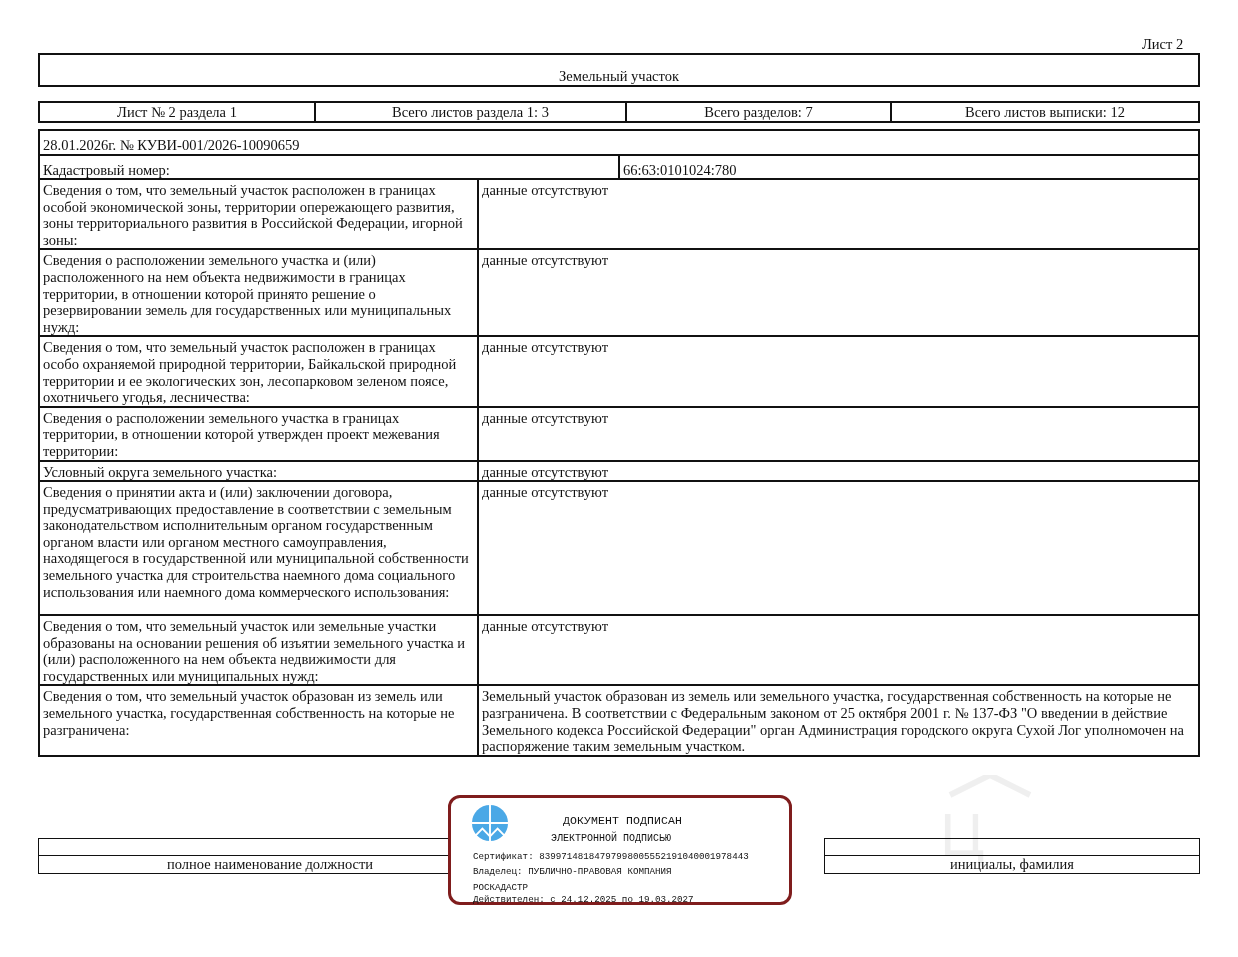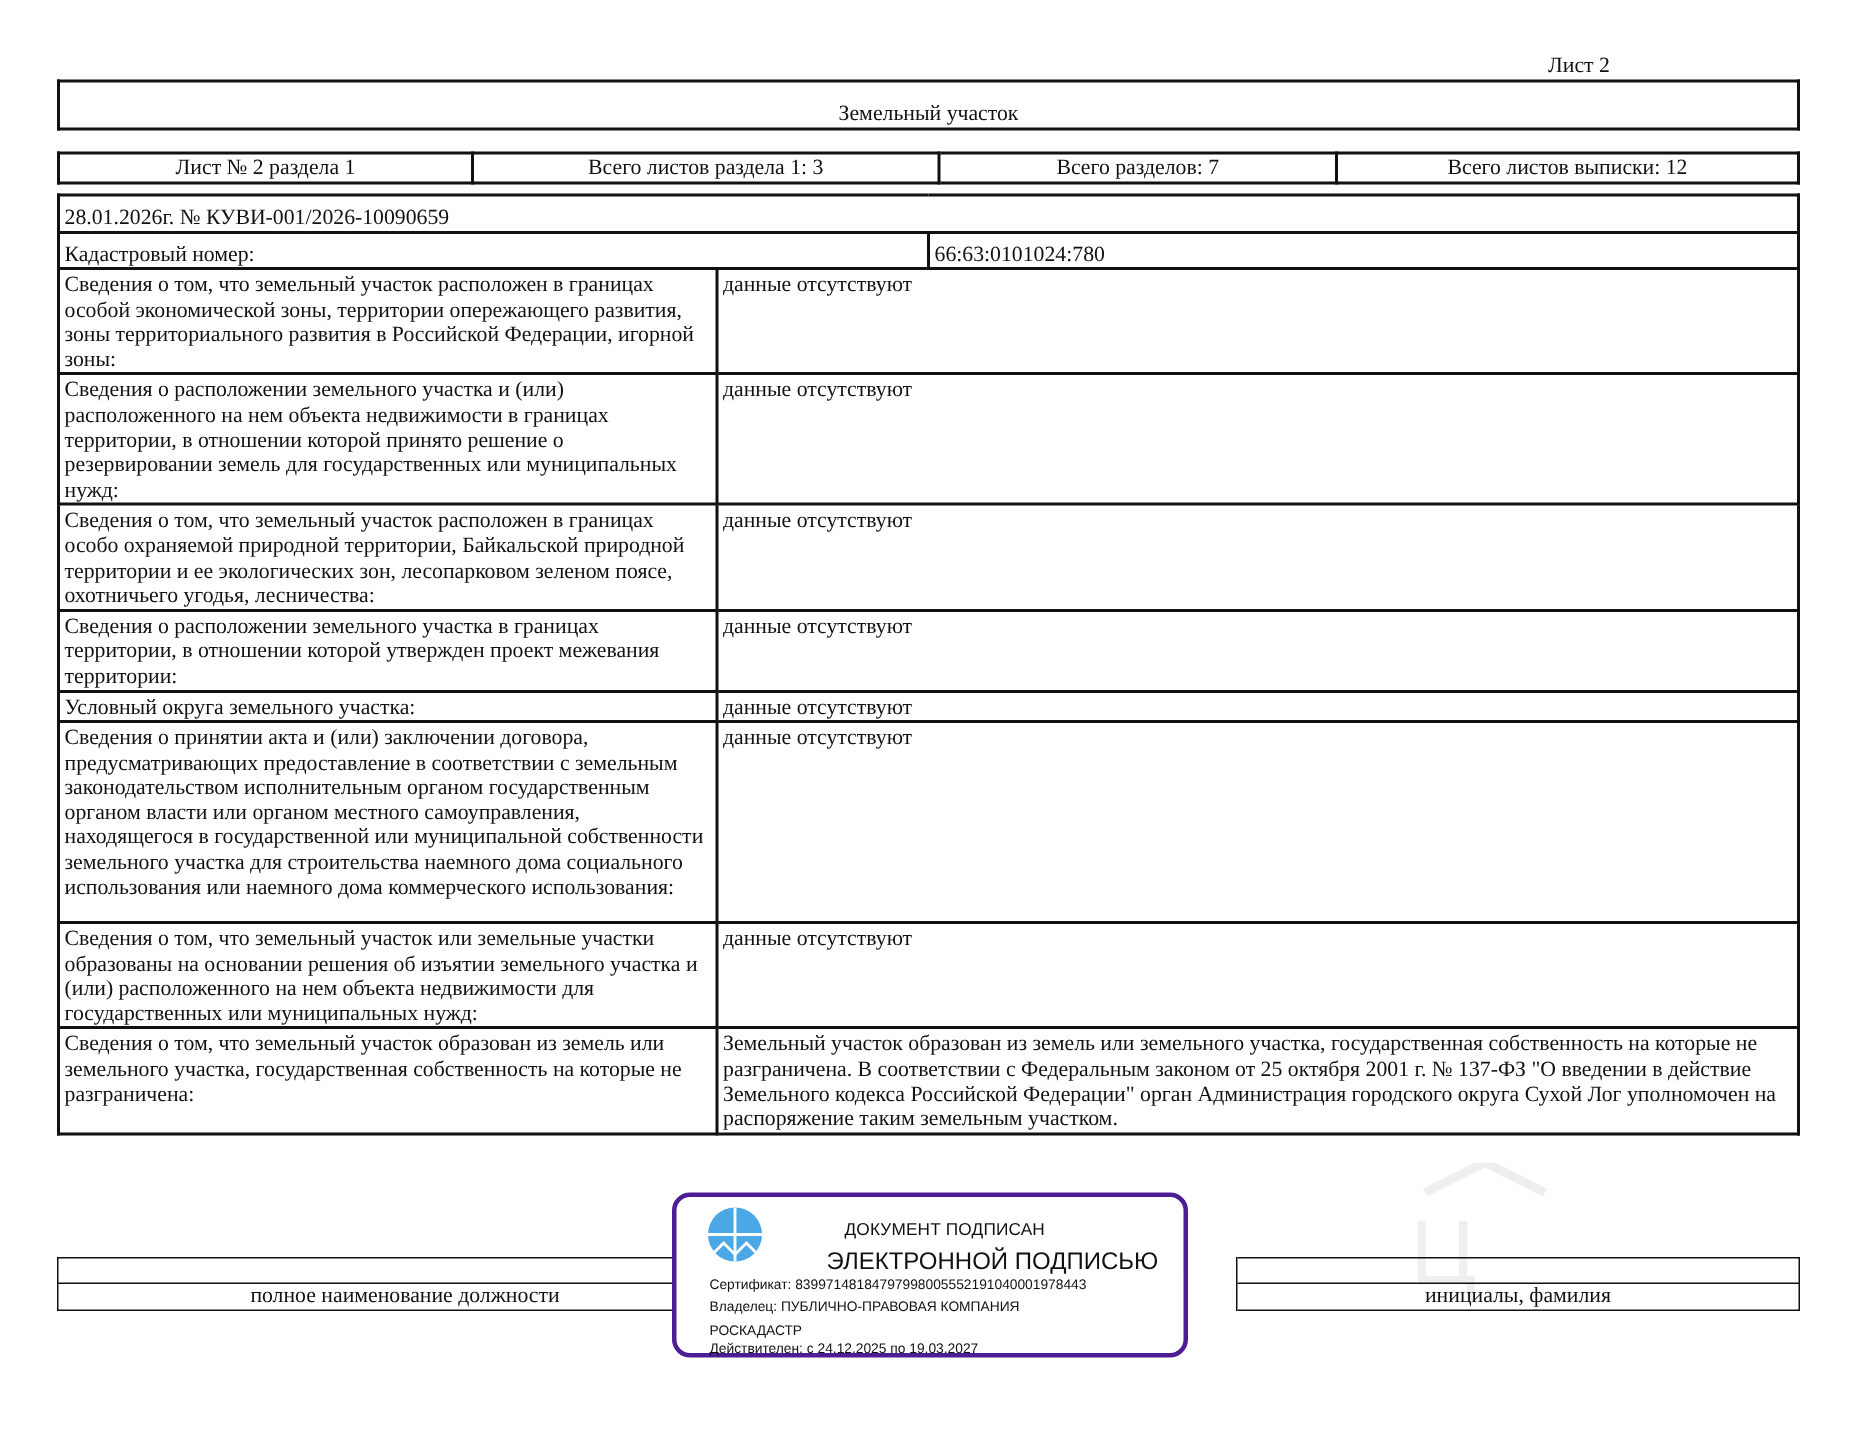"Лист 2" .sheet-label { left: 1032px -> 1142px }
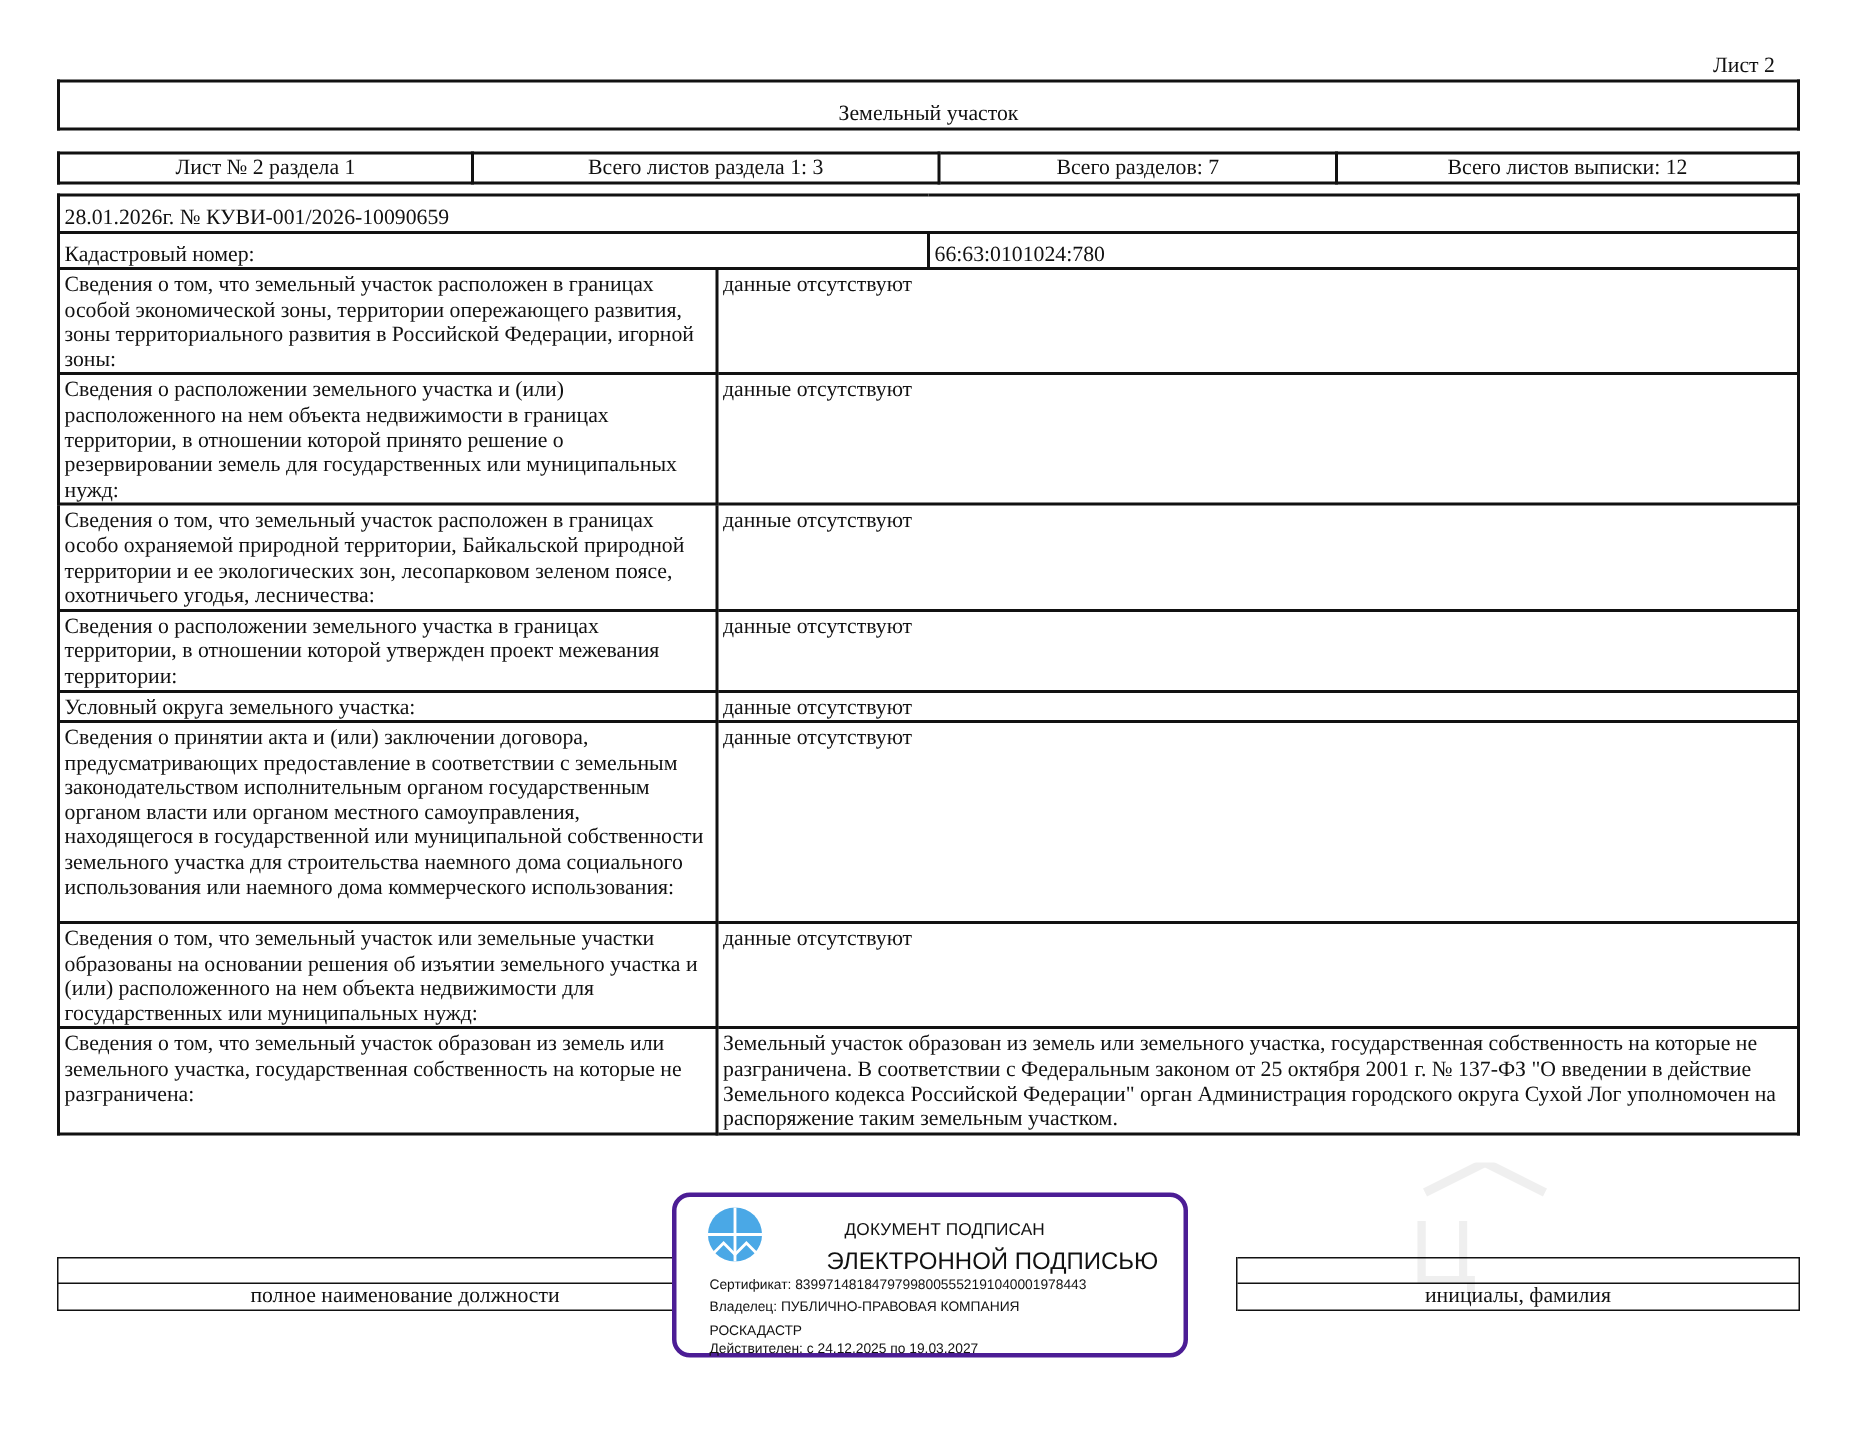"ДОКУМЕНТ ПОДПИСАН" .stamp { border: 3px solid #4c1d95 -> 3px solid #7f1d1d; font-family: Liberation Sans, sans-serif -> Liberation Mono, monospace }
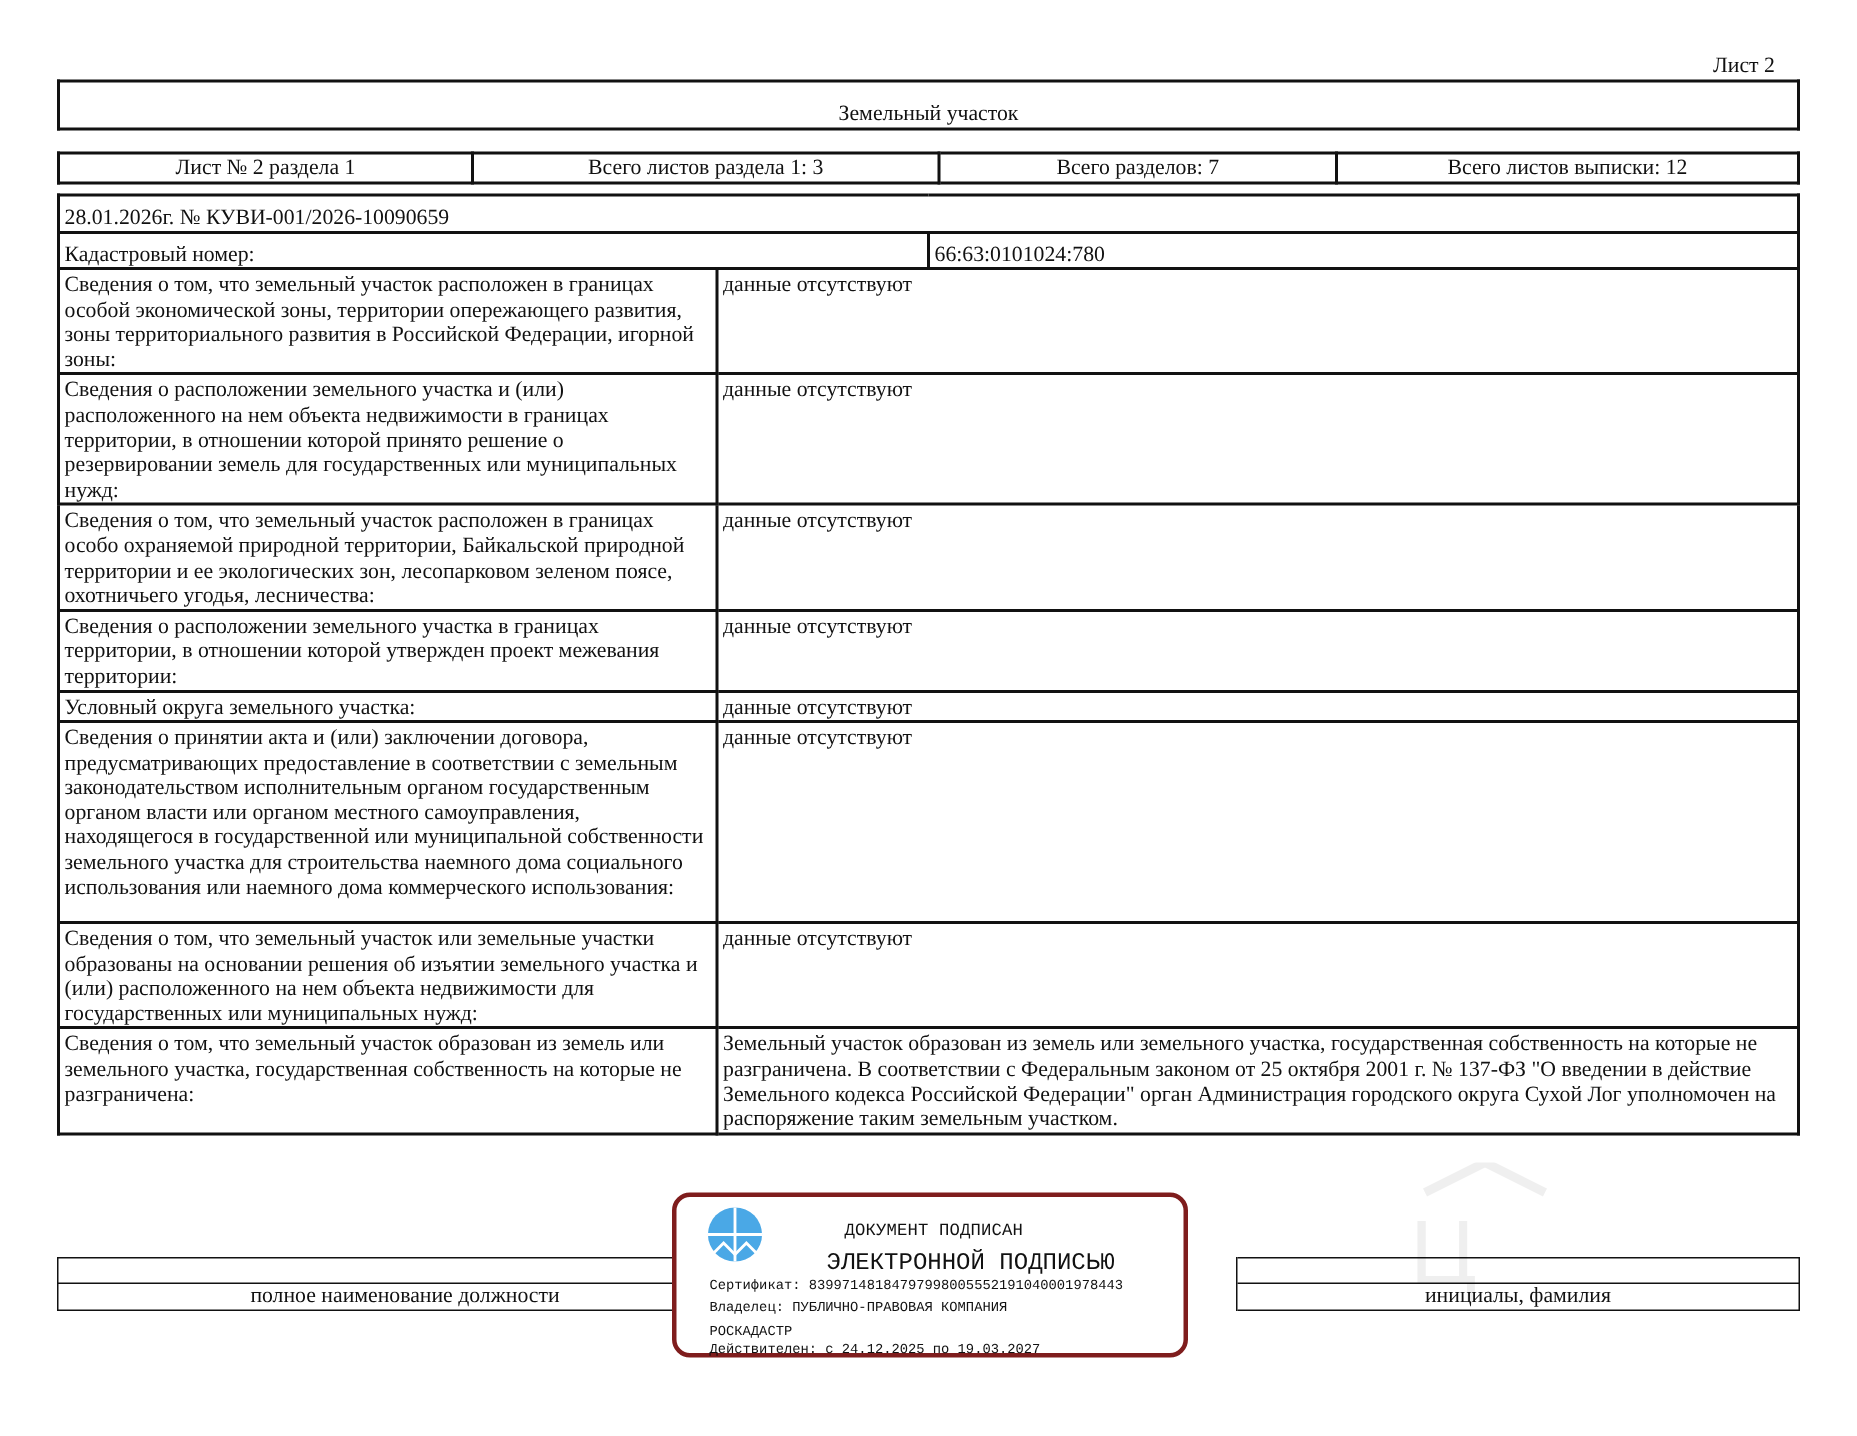"ЭЛЕКТРОННОЙ ПОДПИСЬЮ" .stamp-title2 { font-size: 16px -> 10px }
